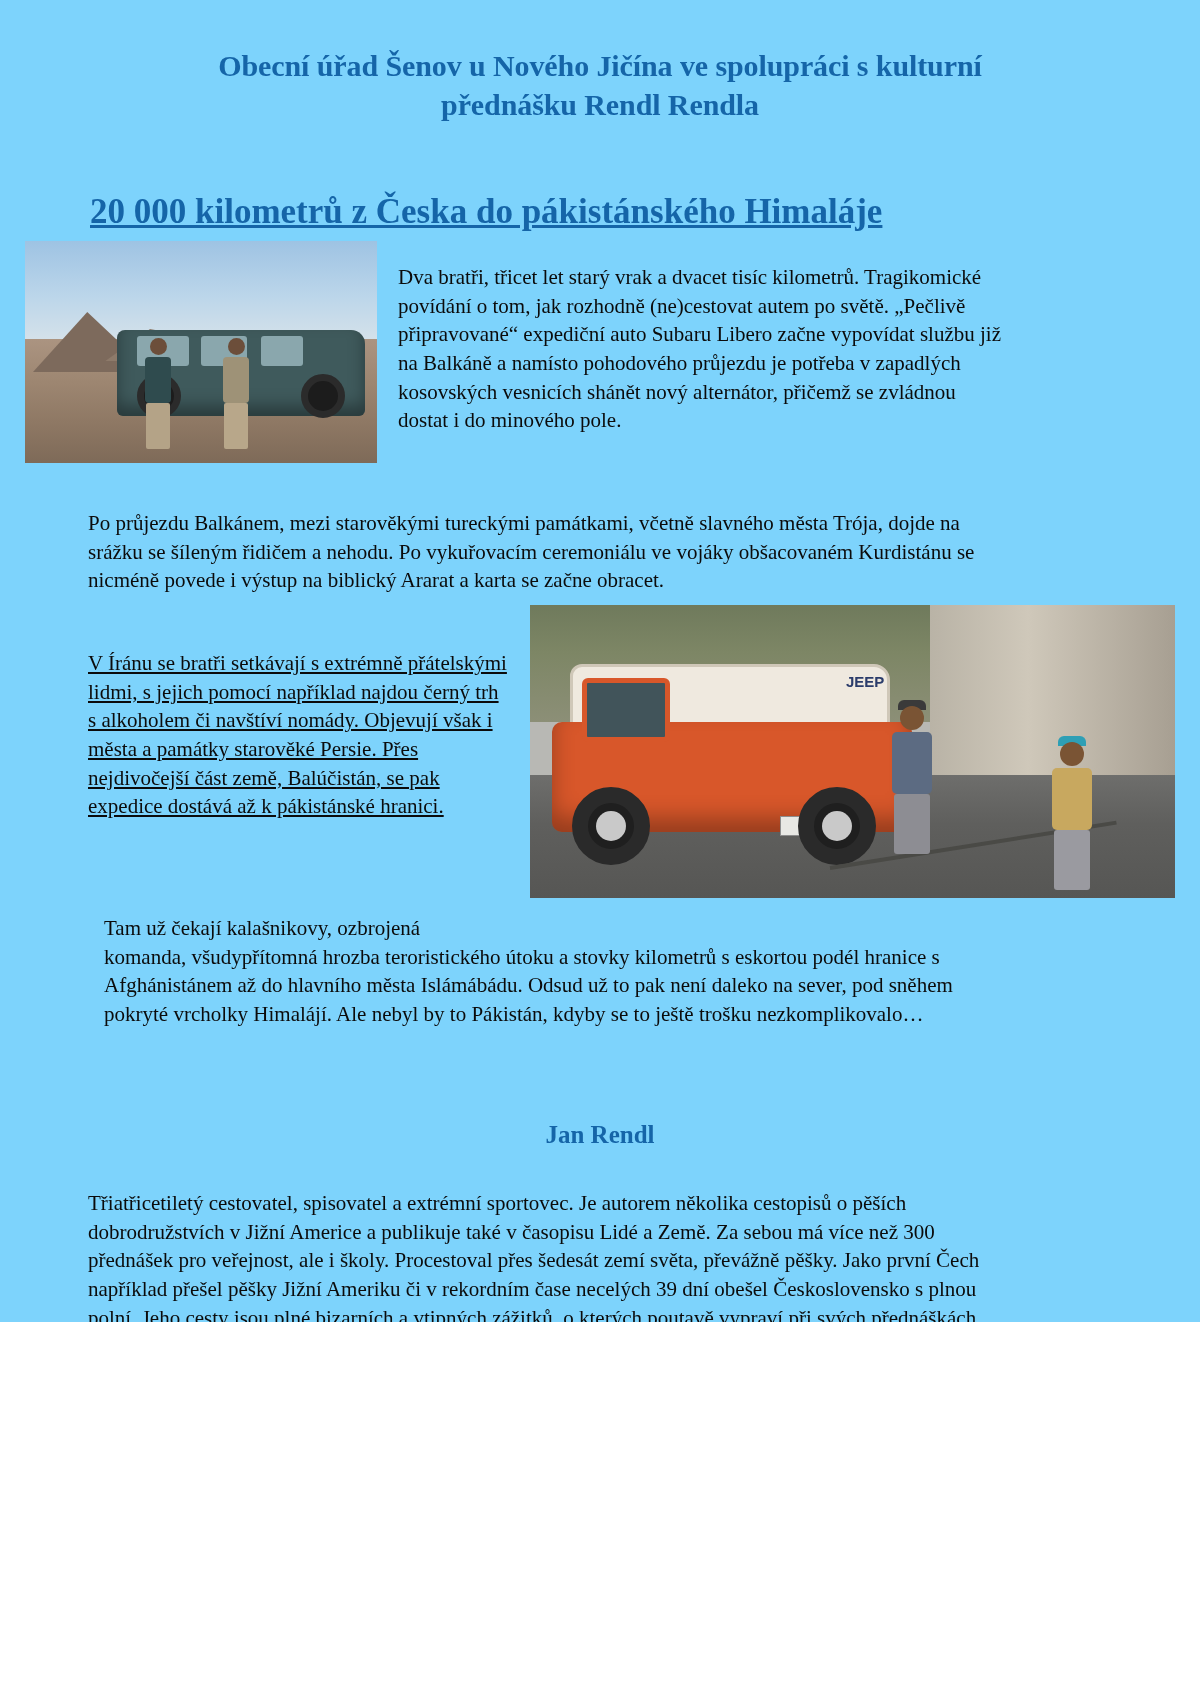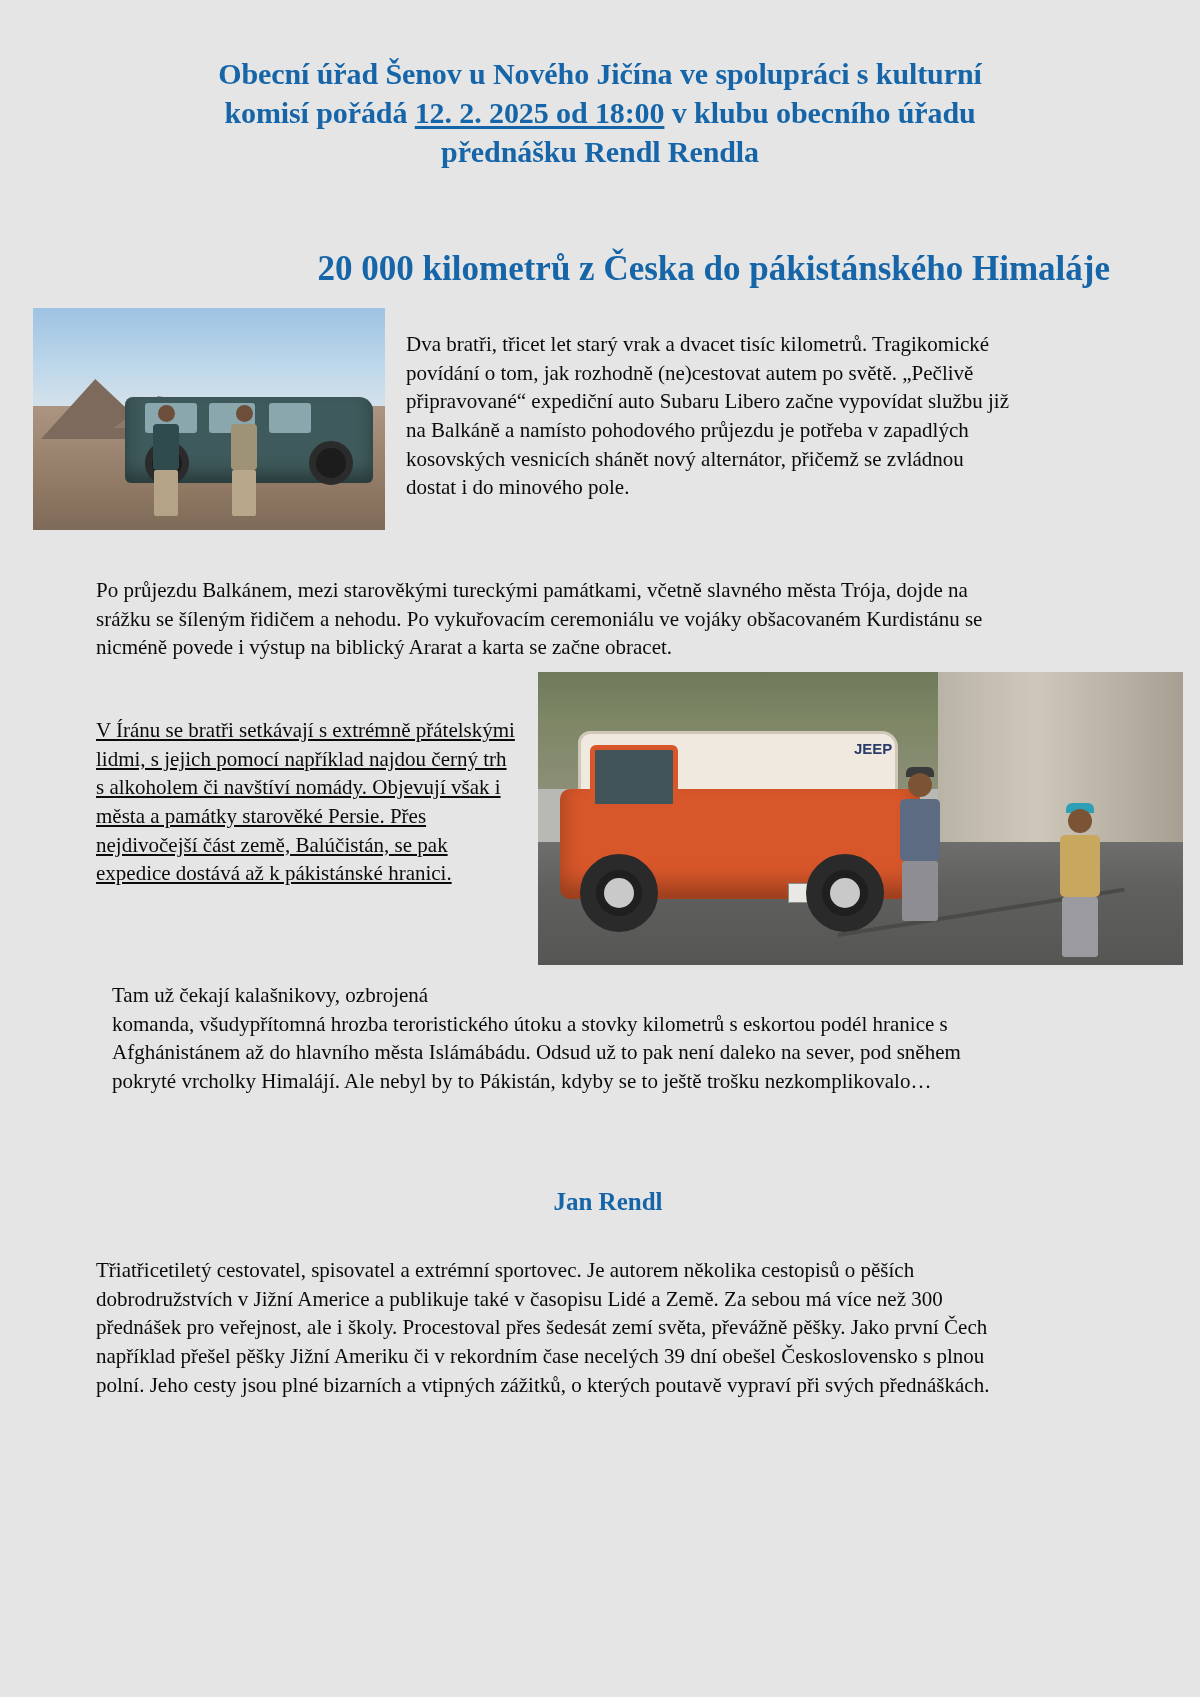"Obecní úřad Šenov u Nového" .page { background: #e5e5e5 -> #7dd3fc; height: 1697px -> 1322px; padding: 8px -> 0 }
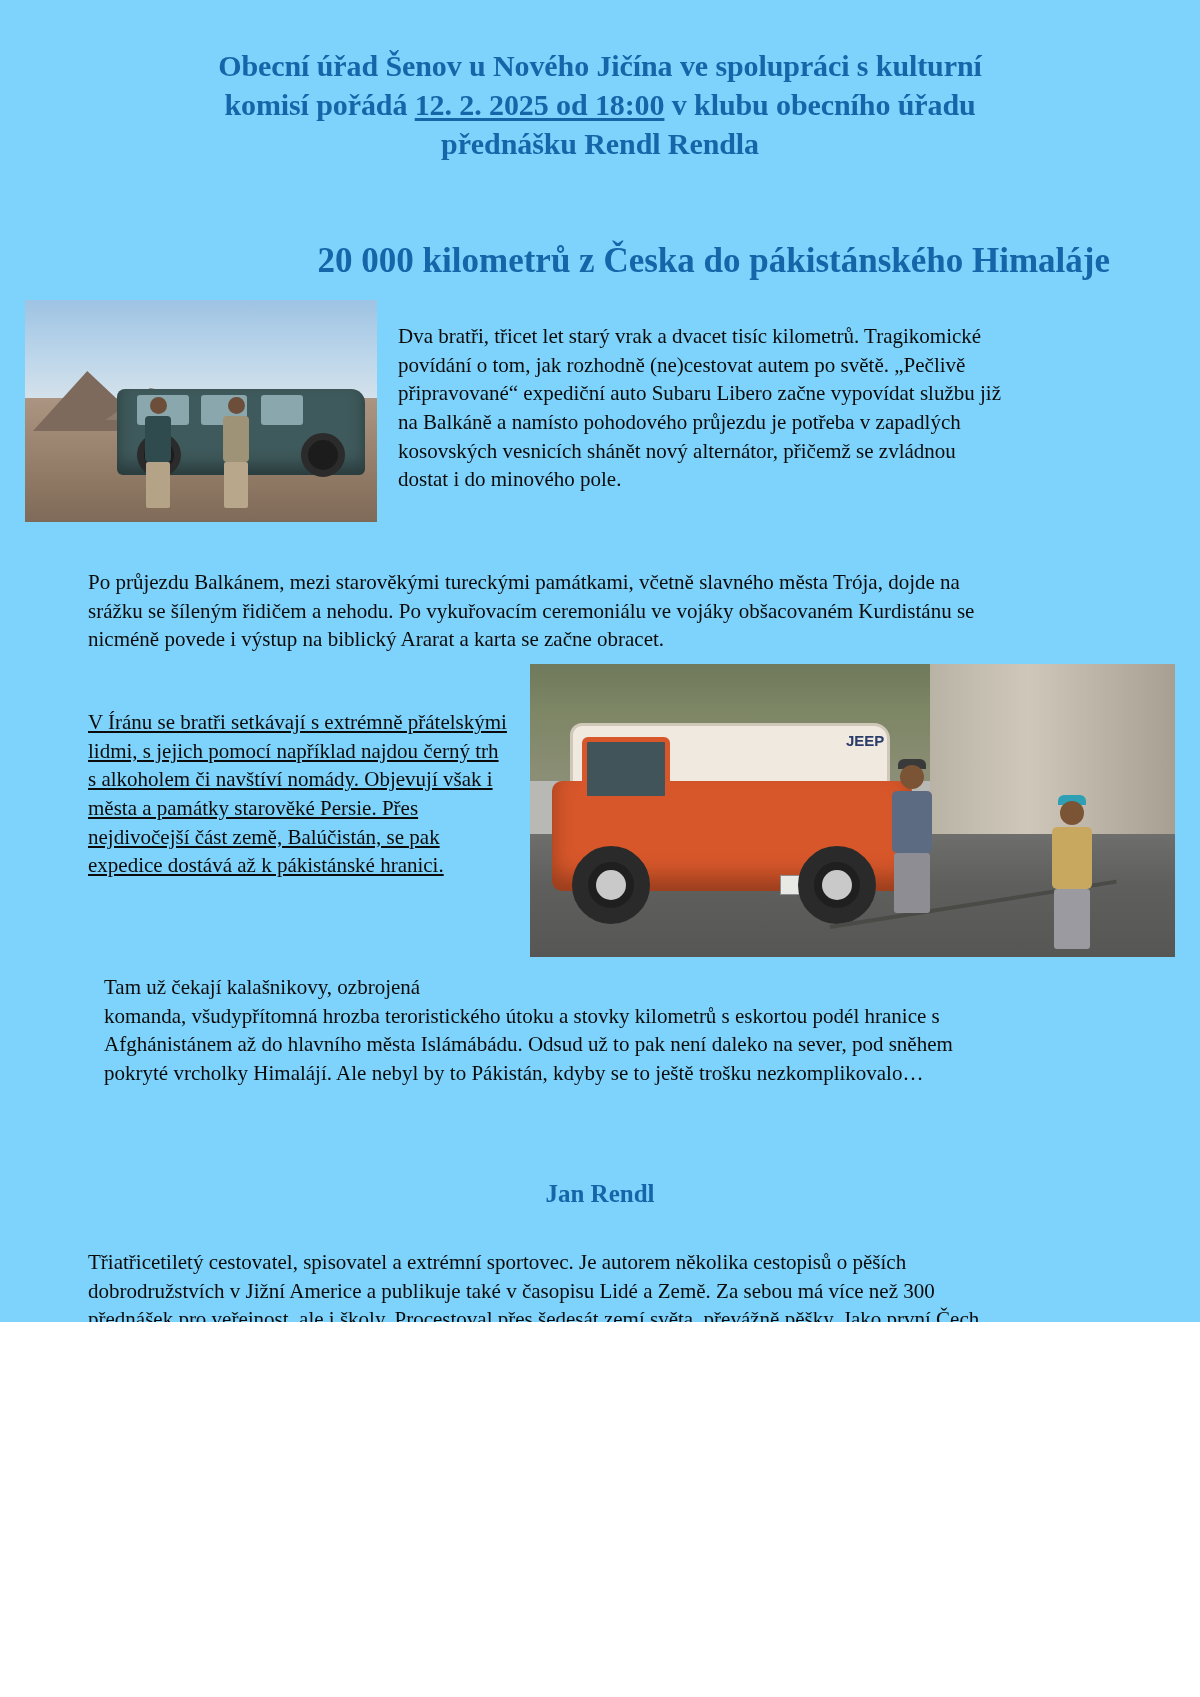"komisí pořádá 12. 2. 2025" div { html: <div><span>komisí pořádá </span><span>12. 2. 2025 od 18:00</span><span> v klubu obecního úřadu</span></div> -> none }
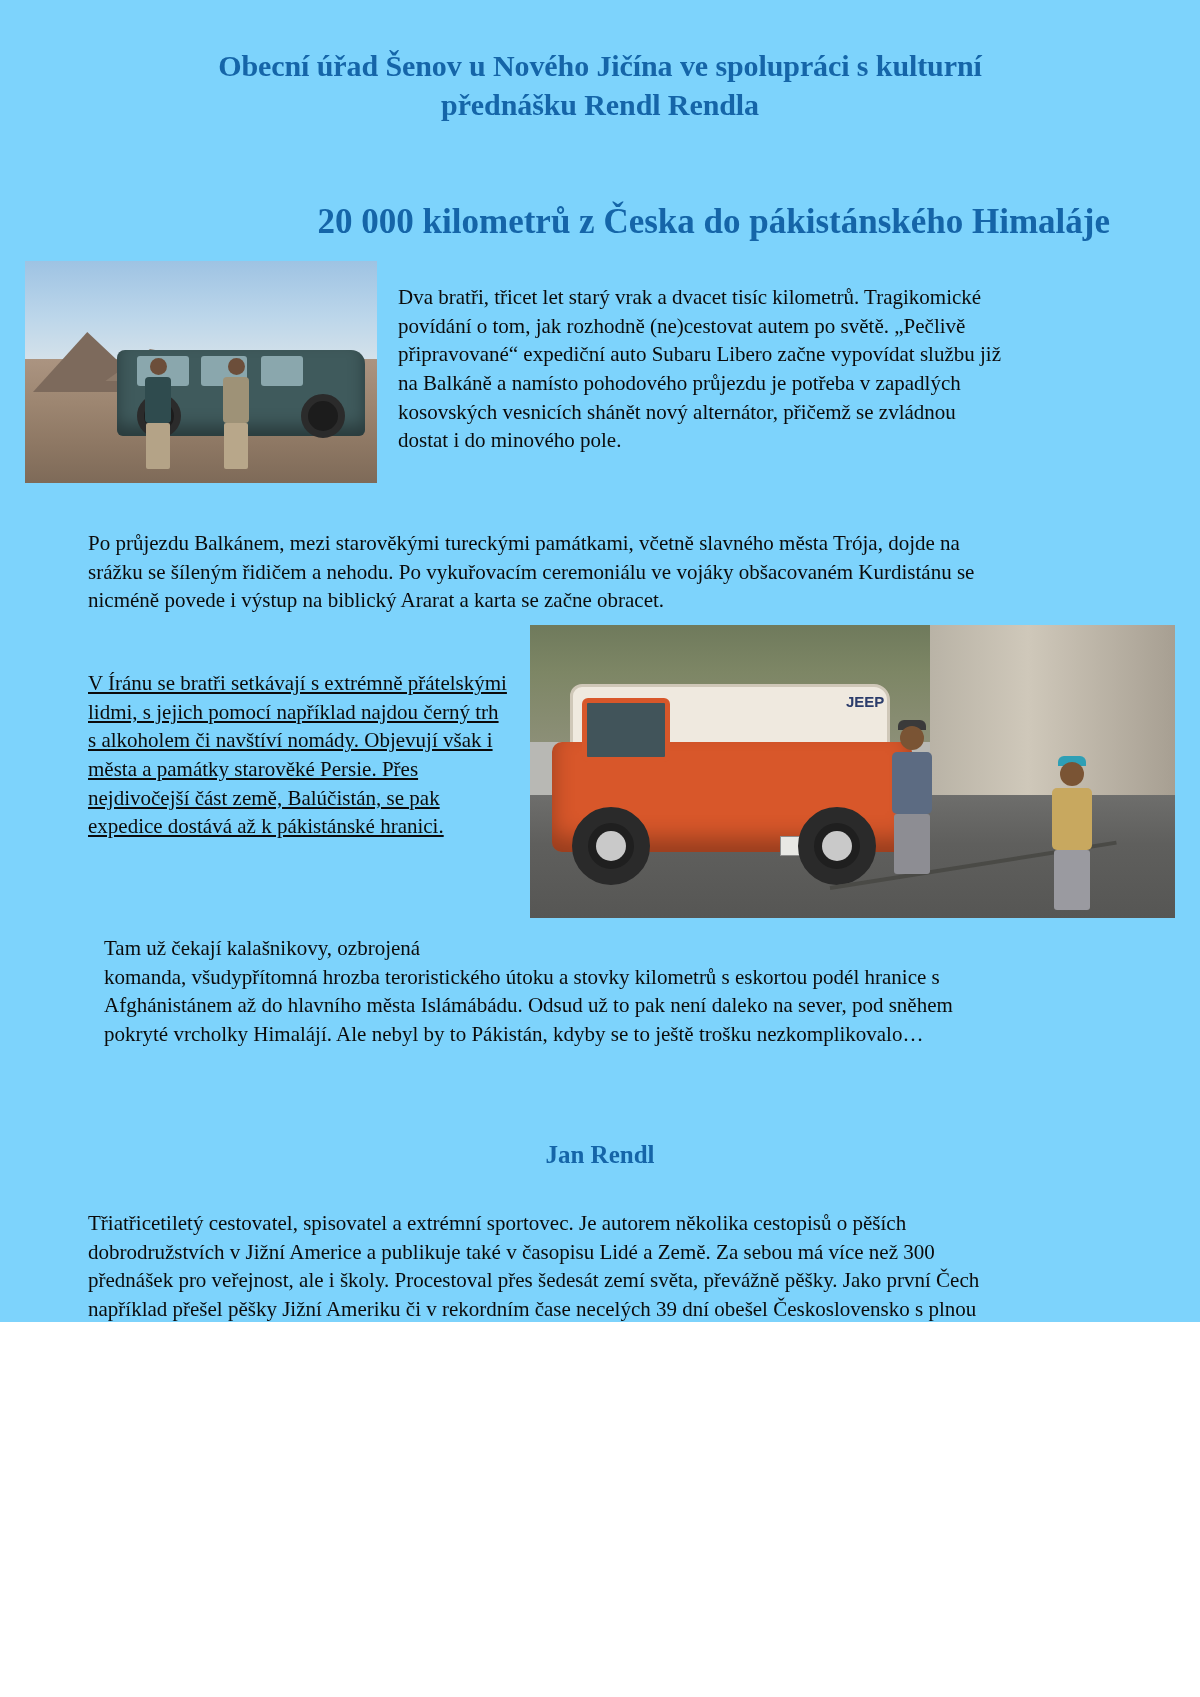"20 000 kilometrů z Česka" .main-title { margin: 15px auto -> 5px auto; text-align: right -> left; text-decoration: none -> underline }
